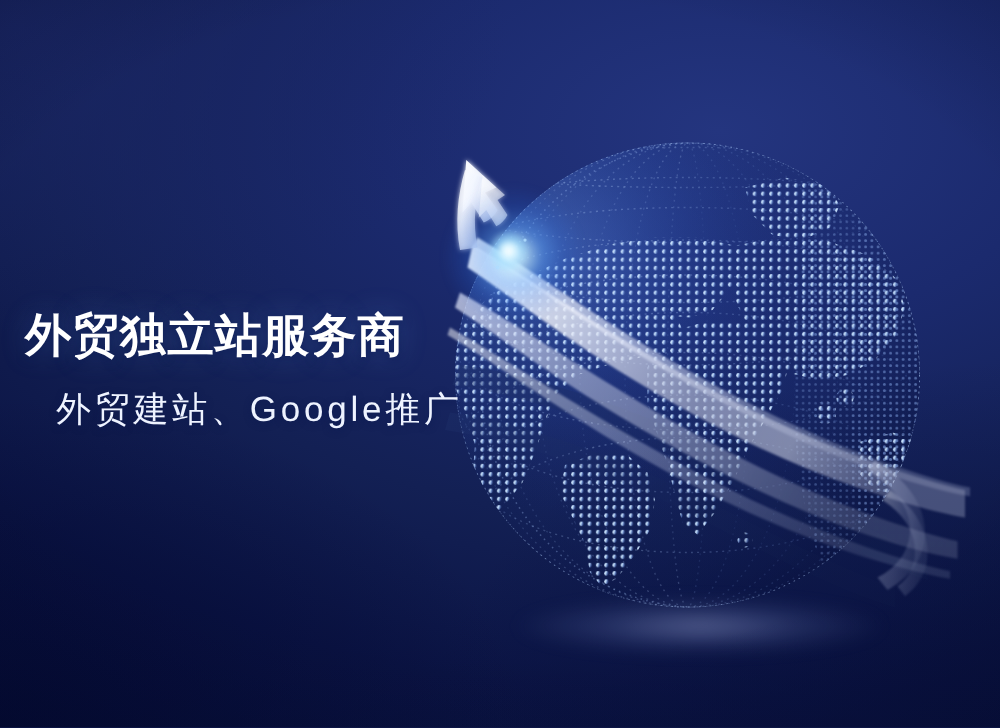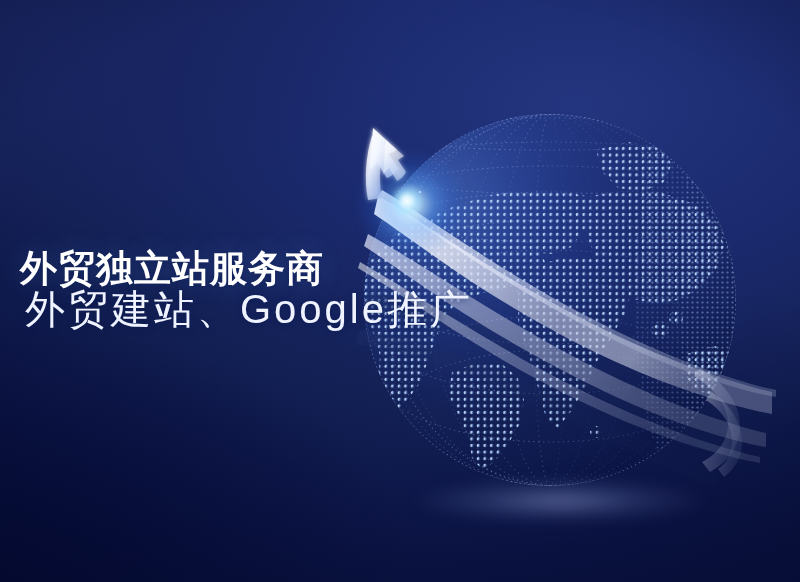"外贸建站、Google推广" .subline { font-size: 40px -> 28px; margin-top: none -> 19px }
